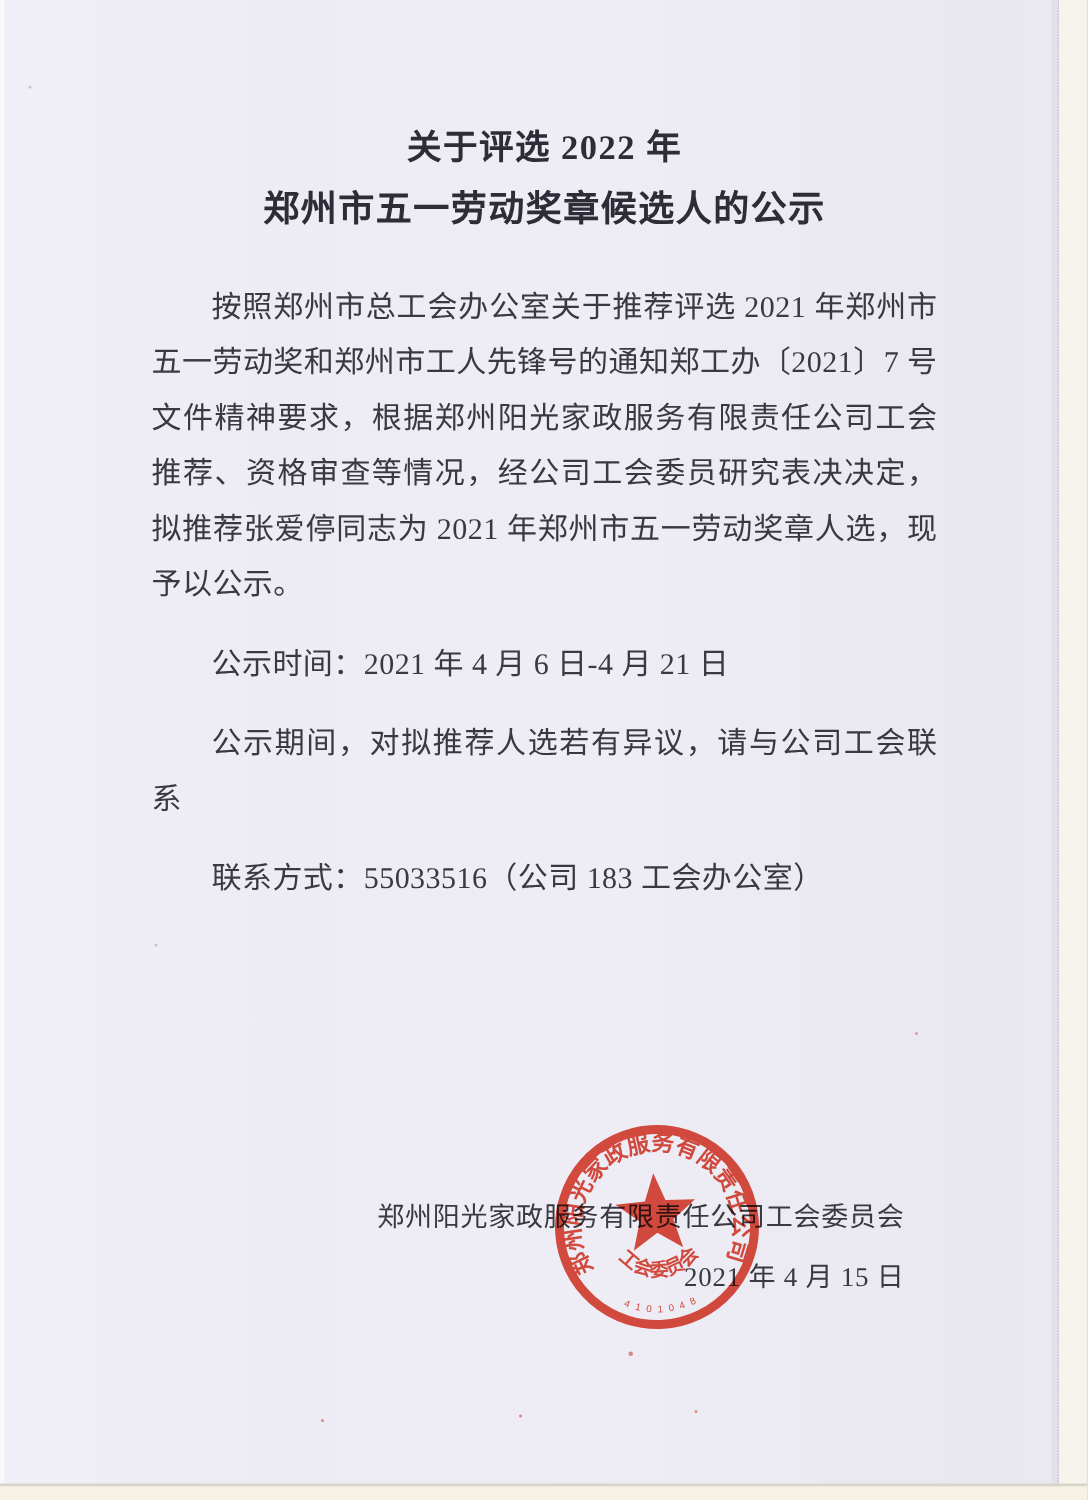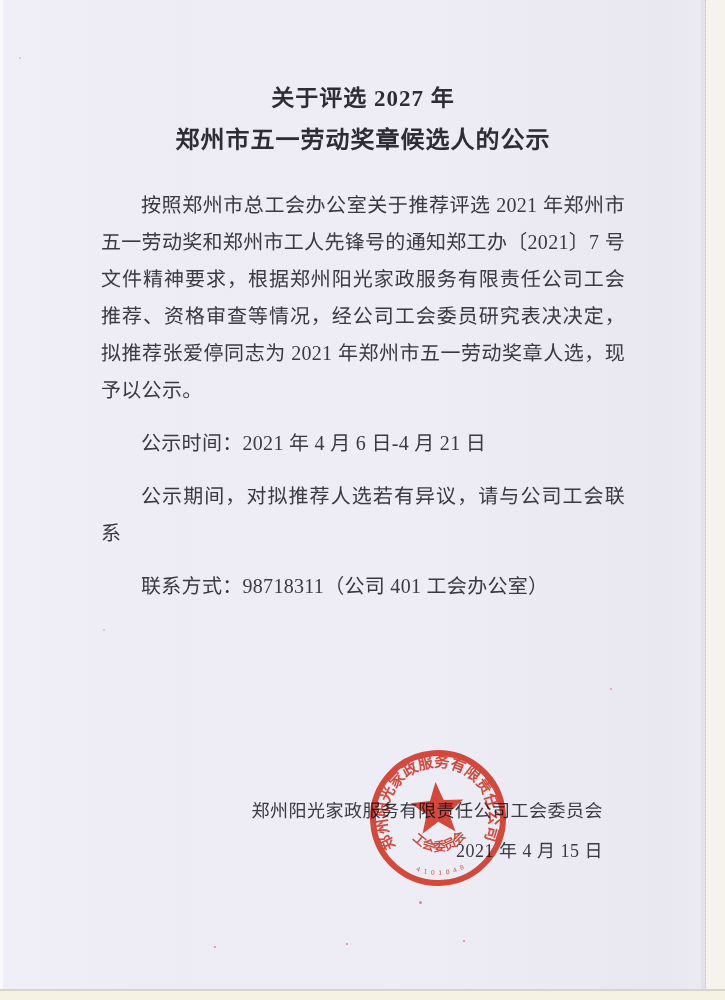"关于评选 2027 年" div.title-line1 { text: 2027 -> 2022 }
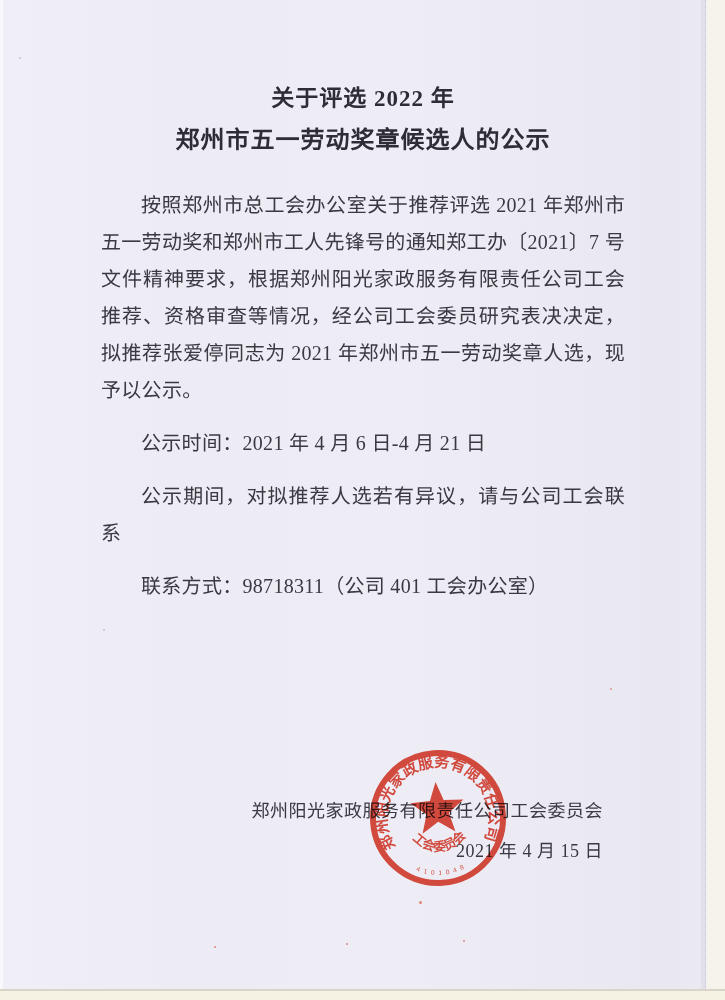"联系方式：98718311（公司 401 工会办公室）" p { text: 98718311（公司 401 -> 55033516（公司 183 }
